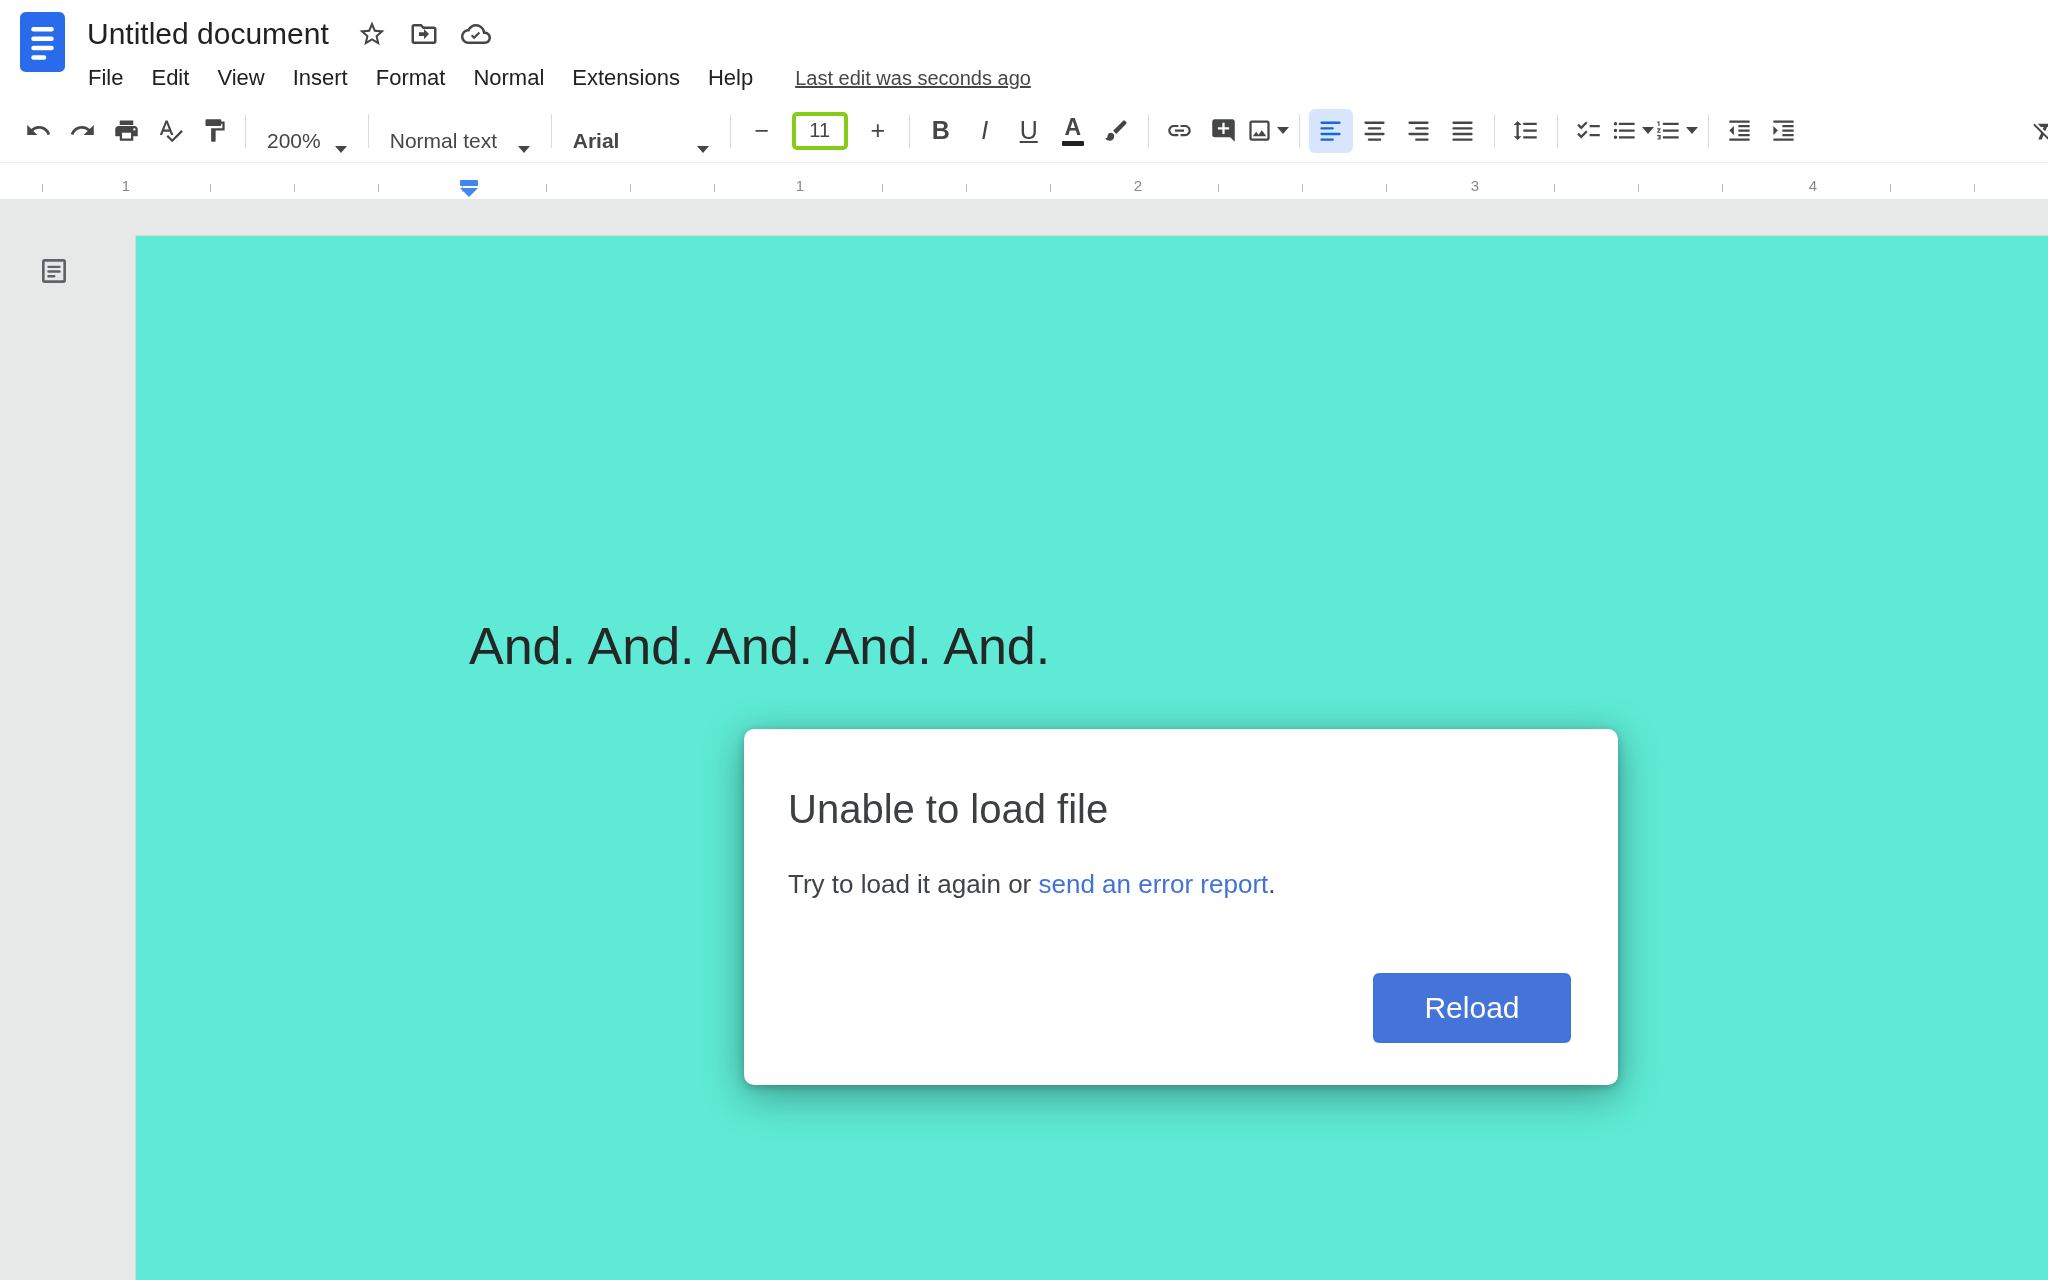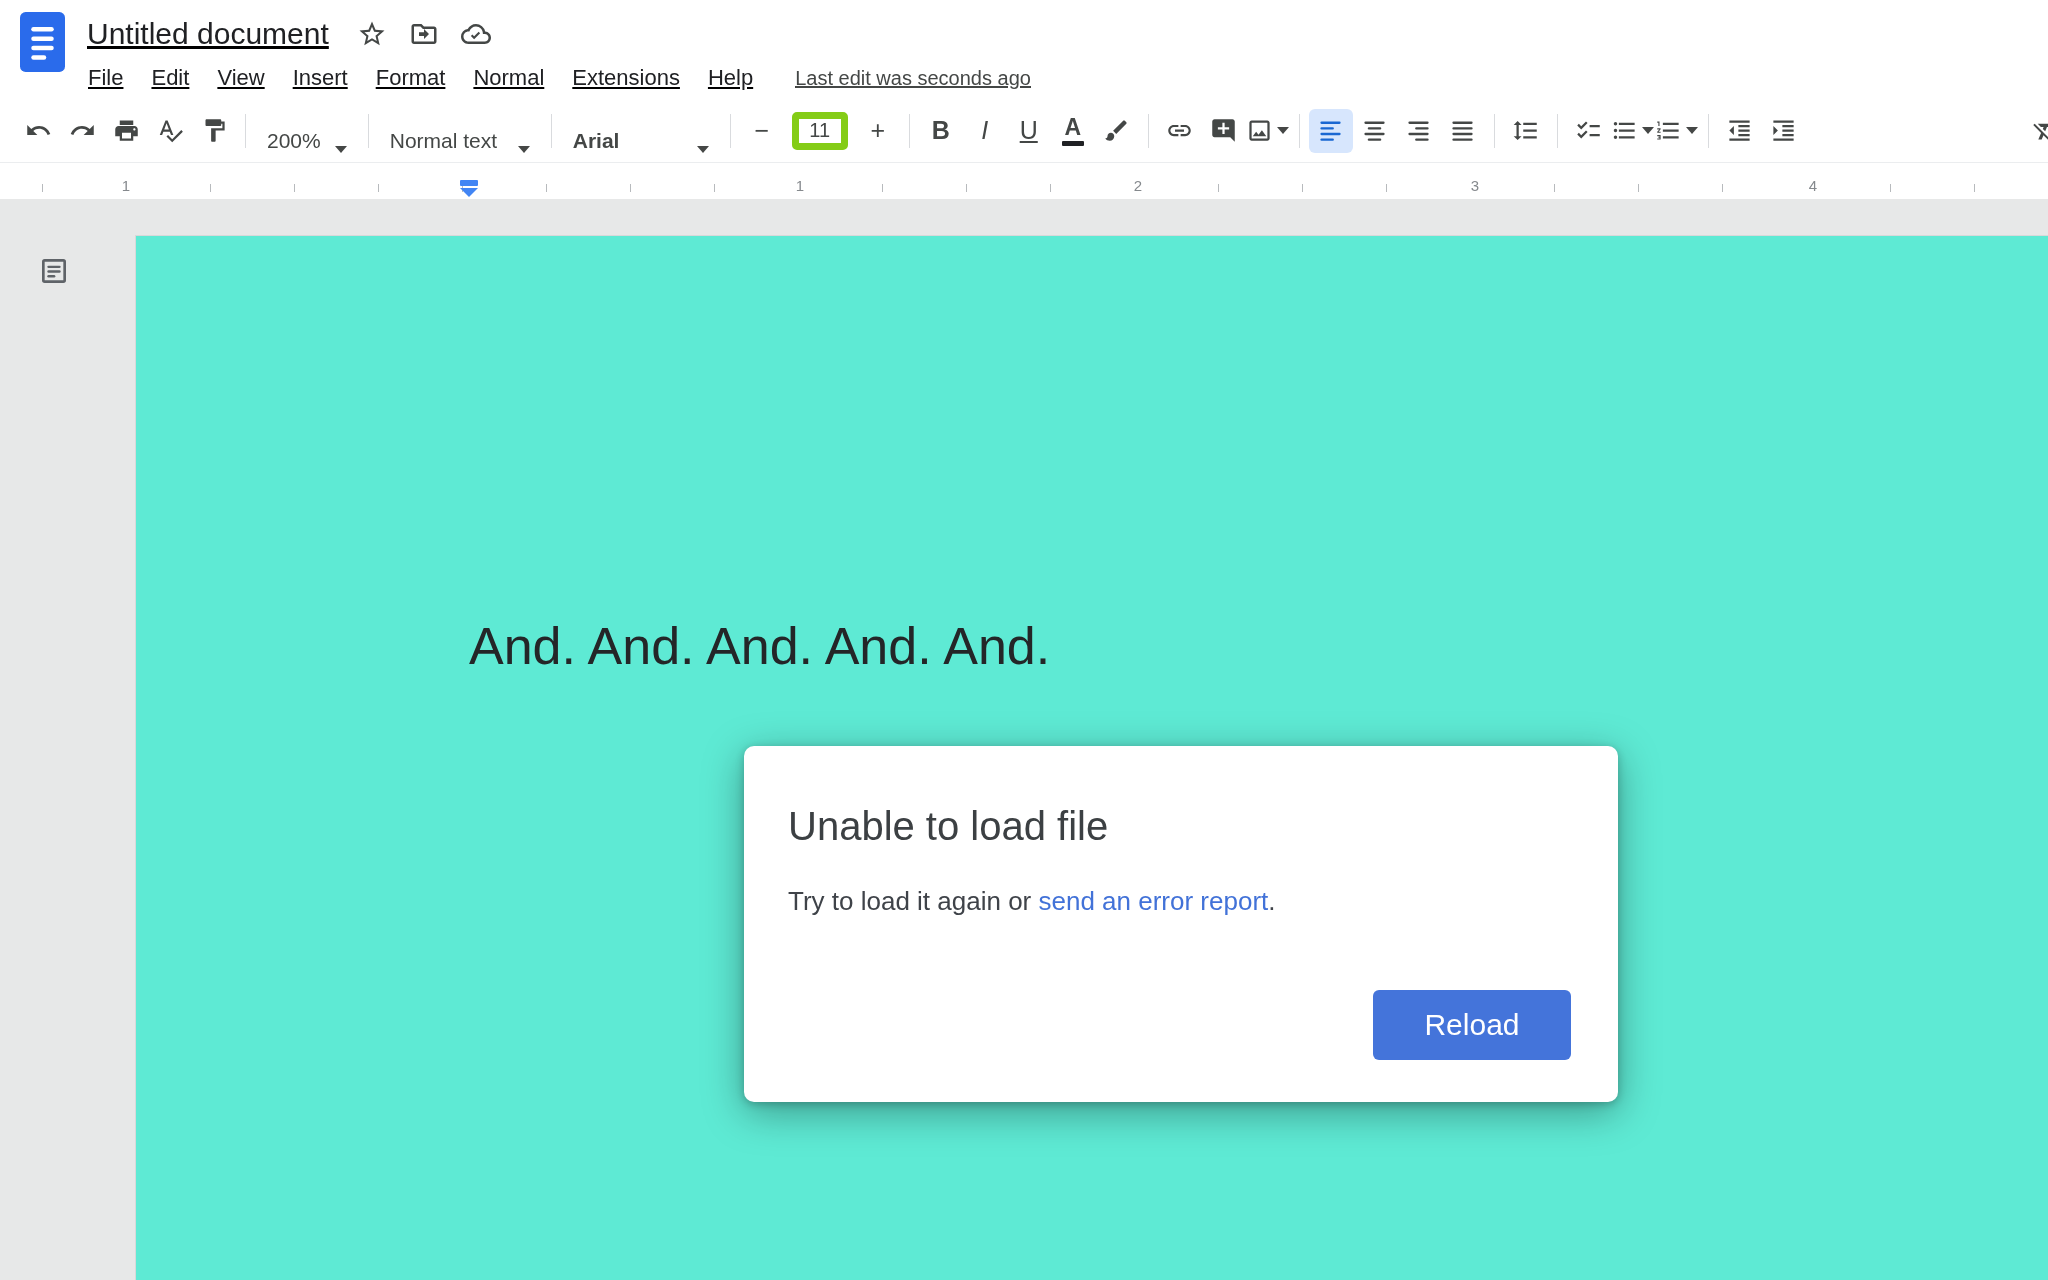"Untitled document" .header-main { text-decoration: underline -> none }
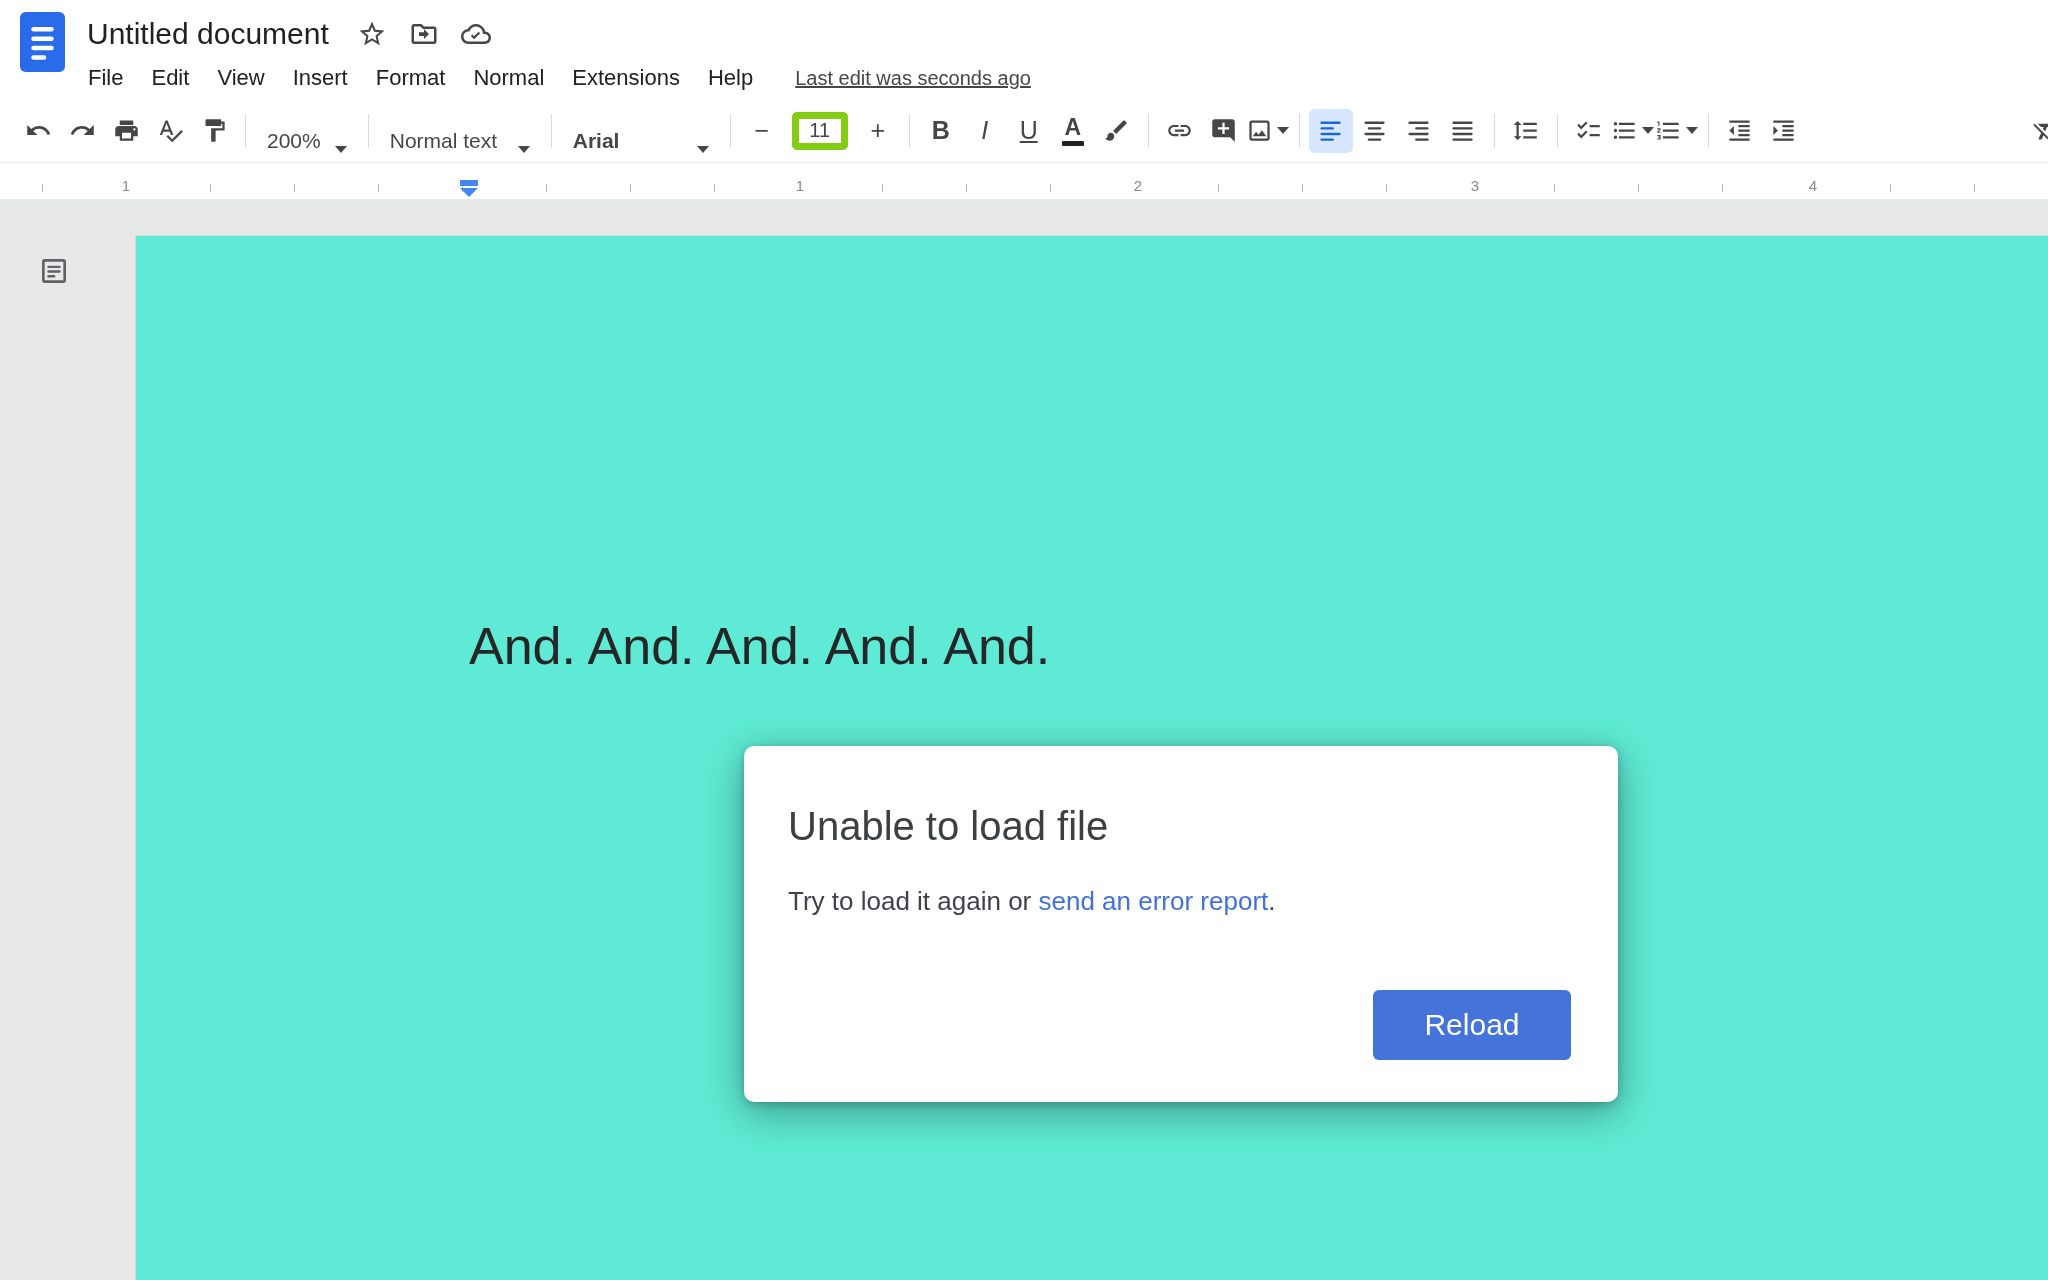"11" .fontsize-box { border: 7px solid #84cc16 -> 4px solid #84cc16 }
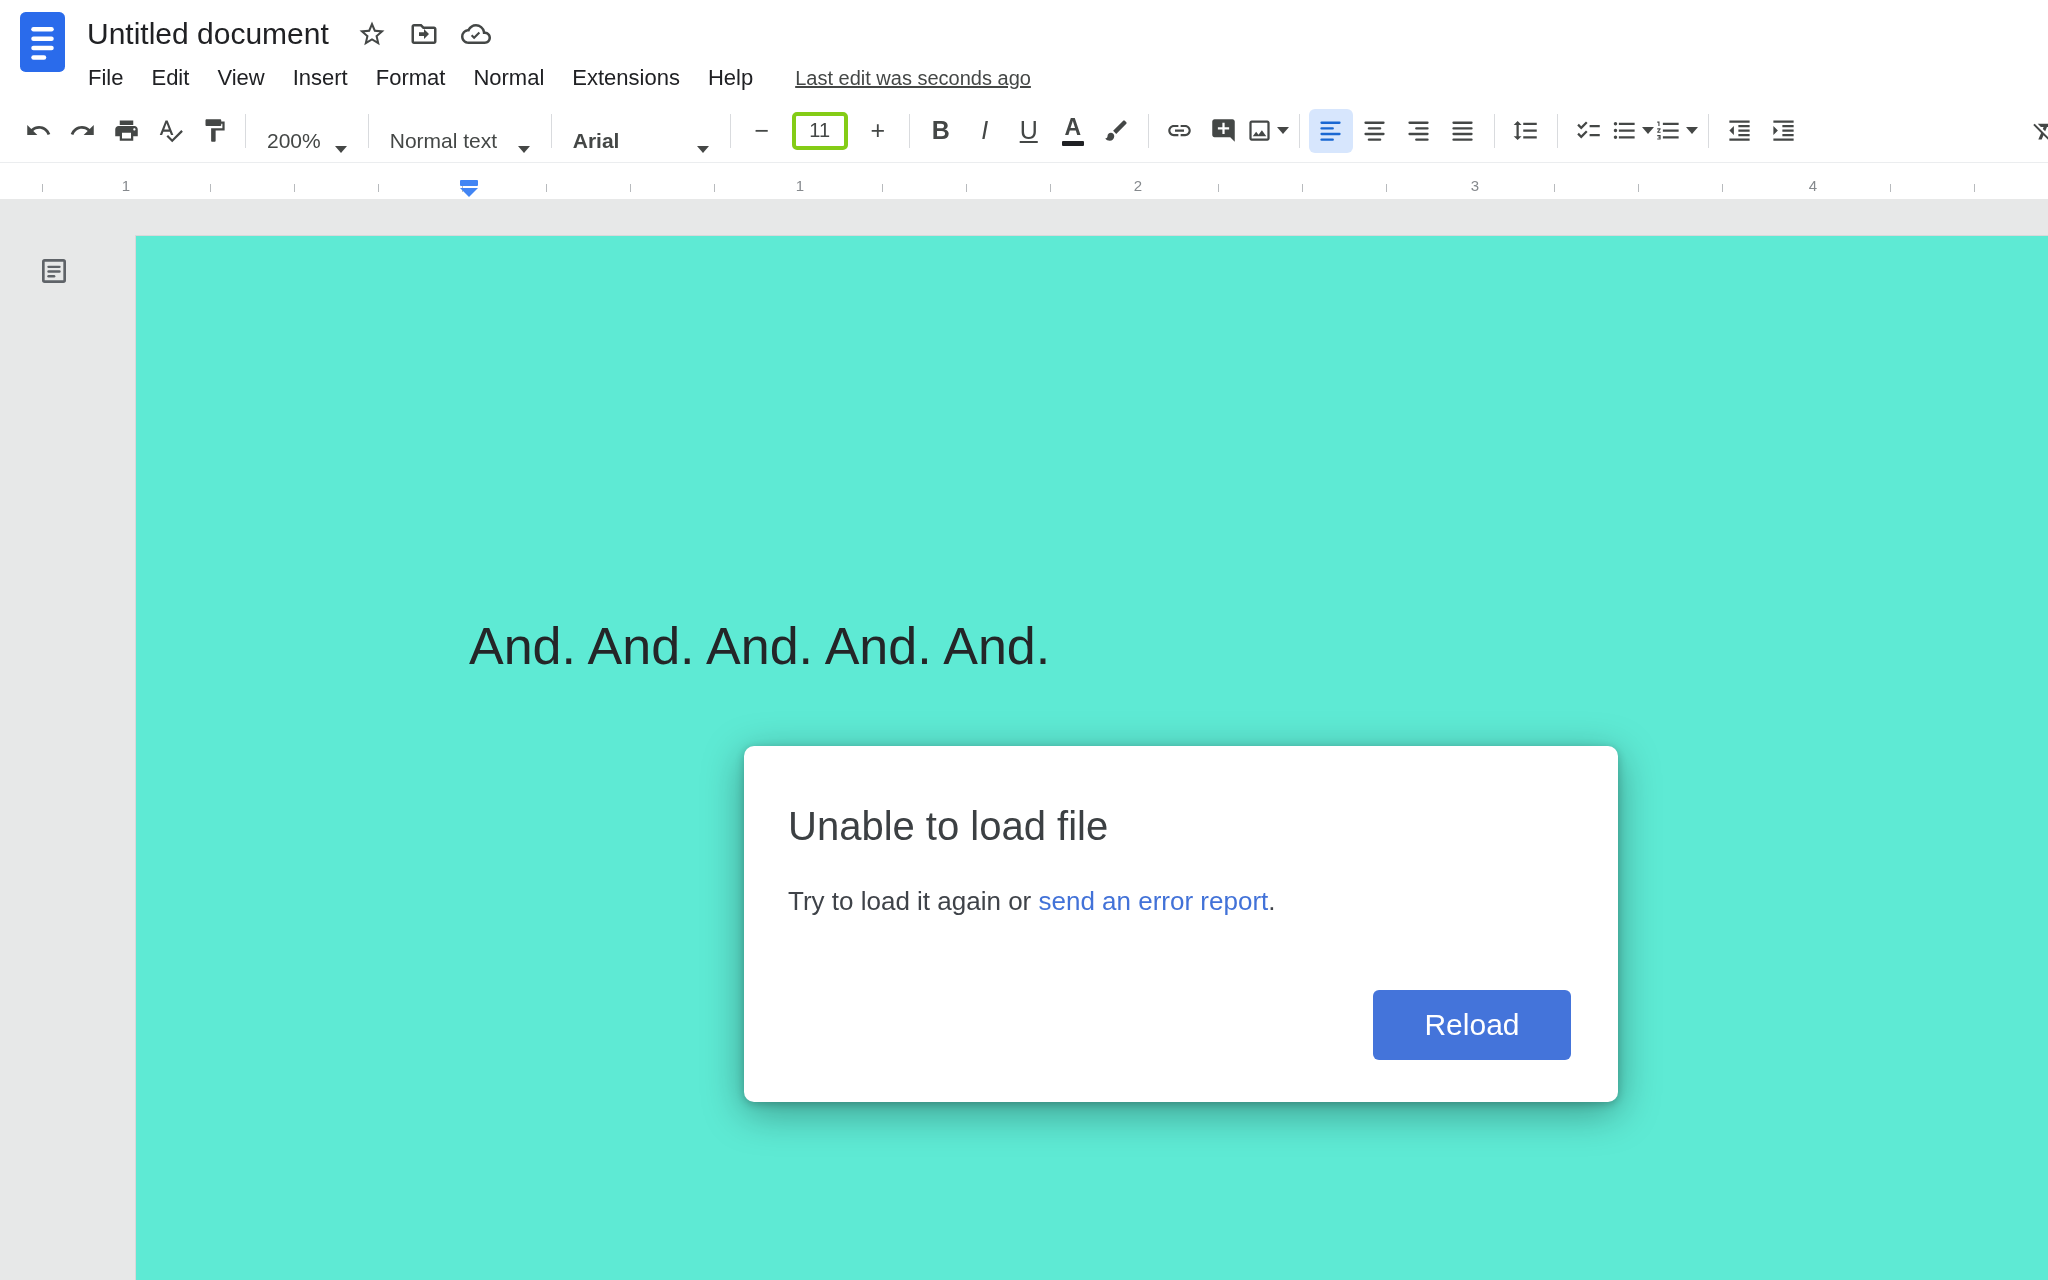"Unable to load file" .dialog { top: 510px -> 493px }
